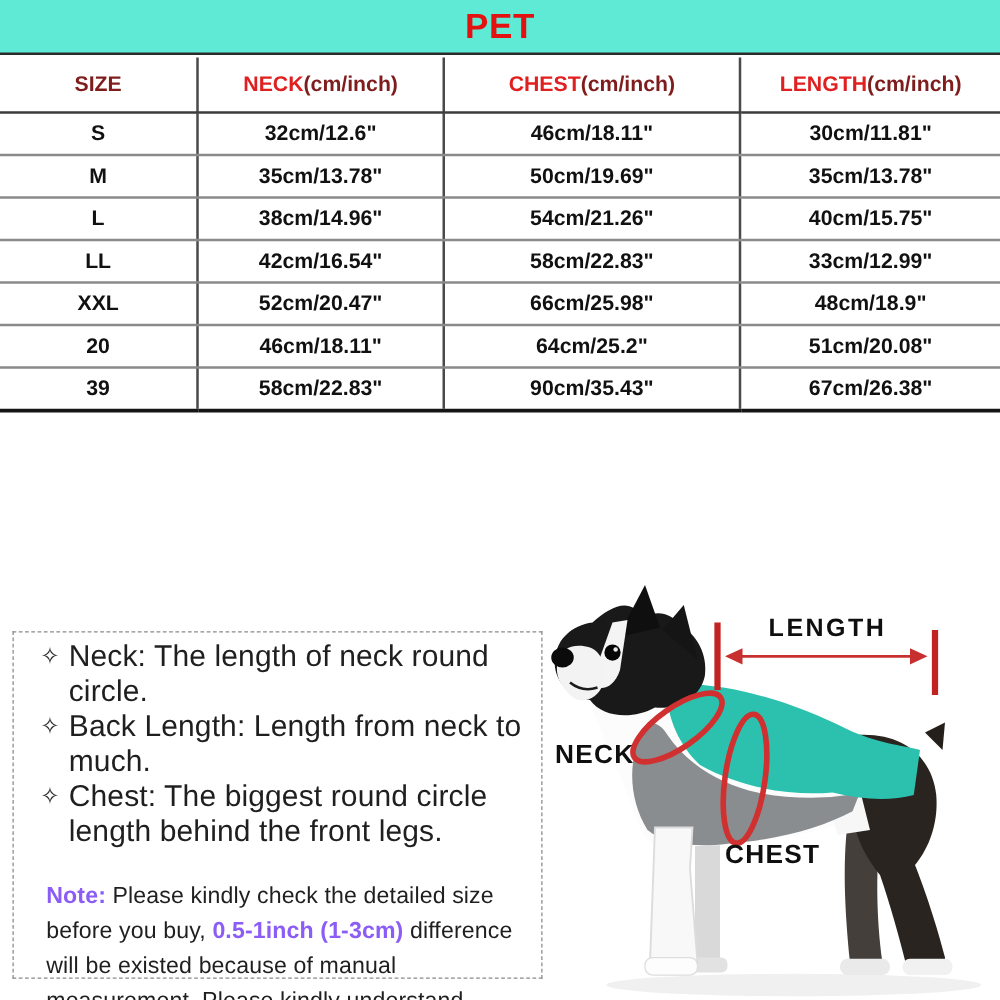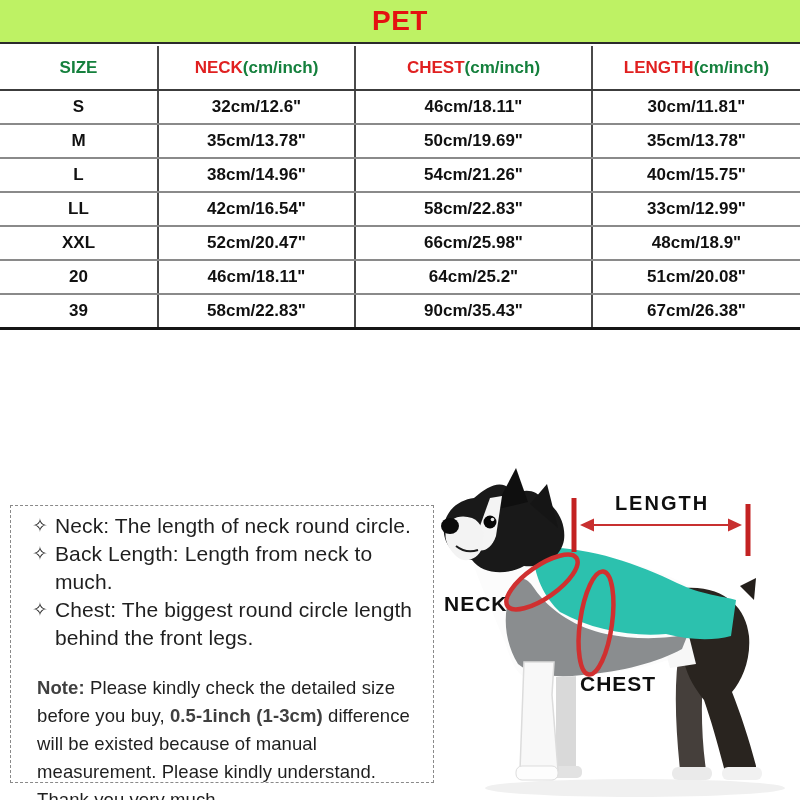"PET" .title-bar { background: #bef264 -> #5eead4 }
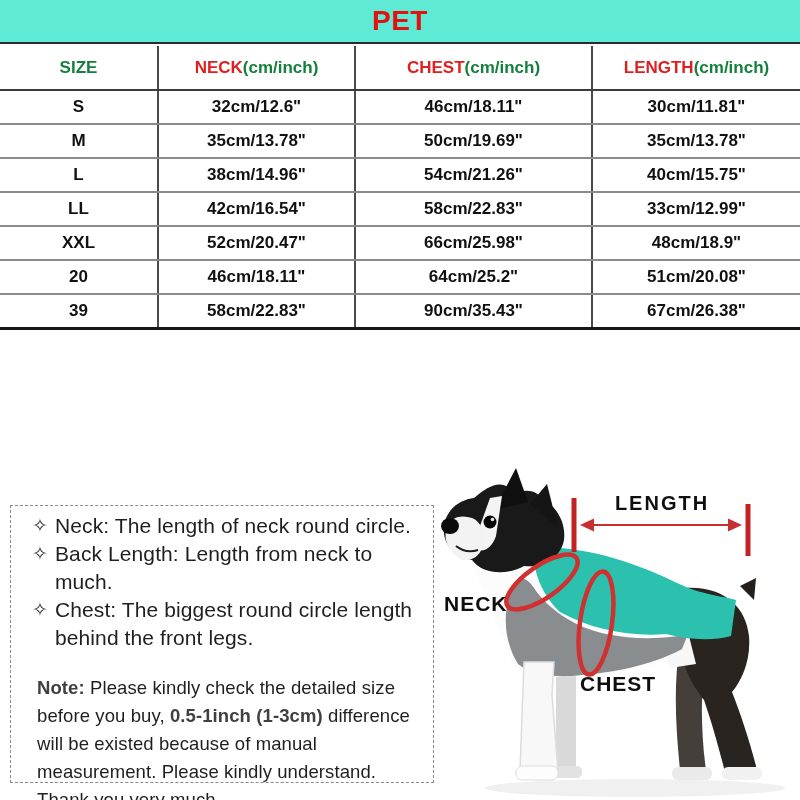"SIZE" .hdr-blk { color: #15803d -> #7f1d1d }
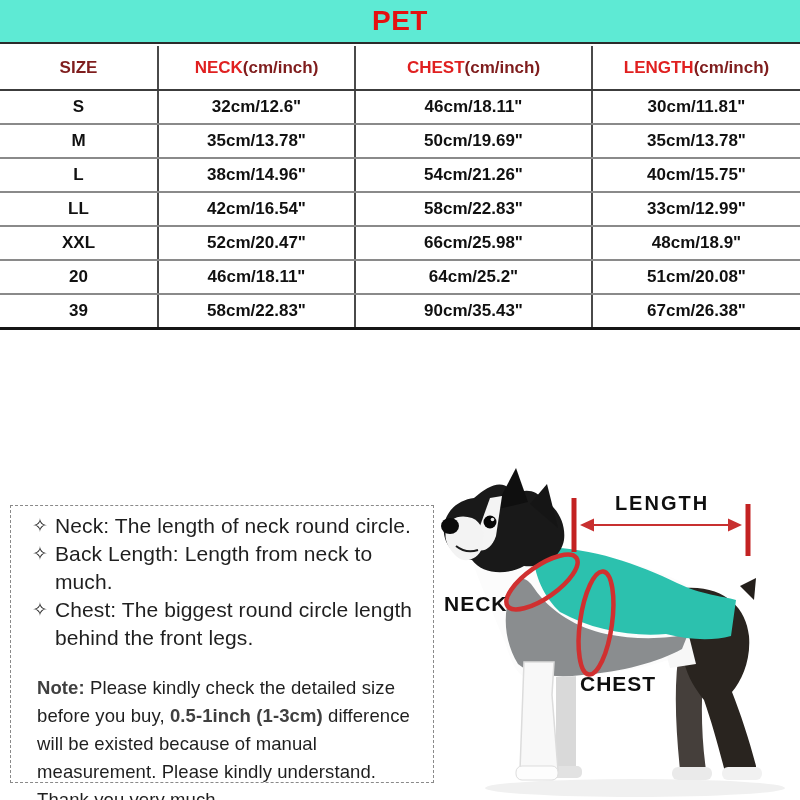"Neck: The length of neck" .bullet-text { font-size: 21px -> 24px }
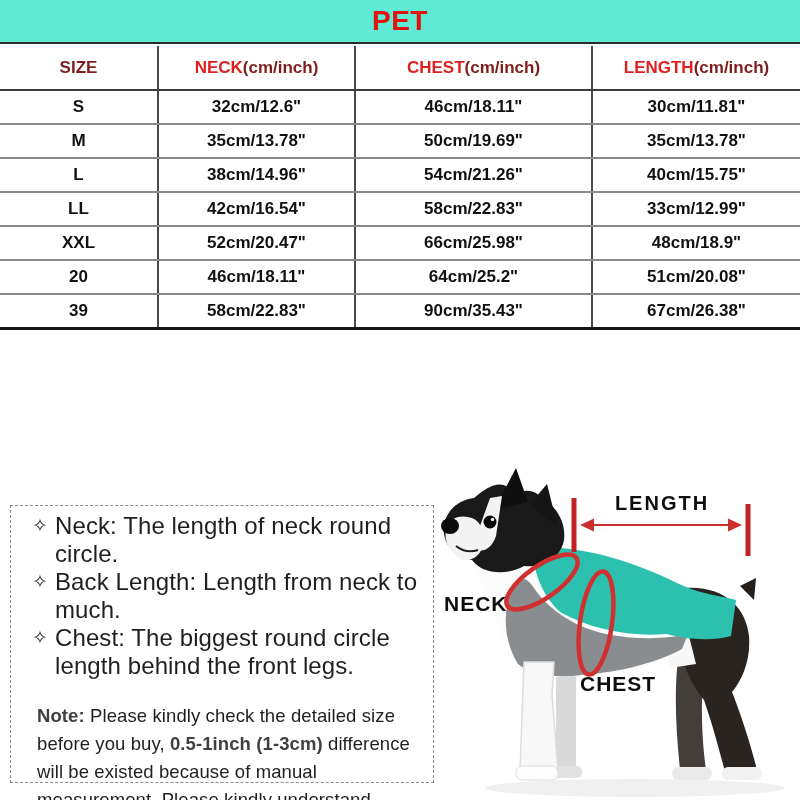"Note:" .note-red { color: #404040 -> #8b5cf6 }
